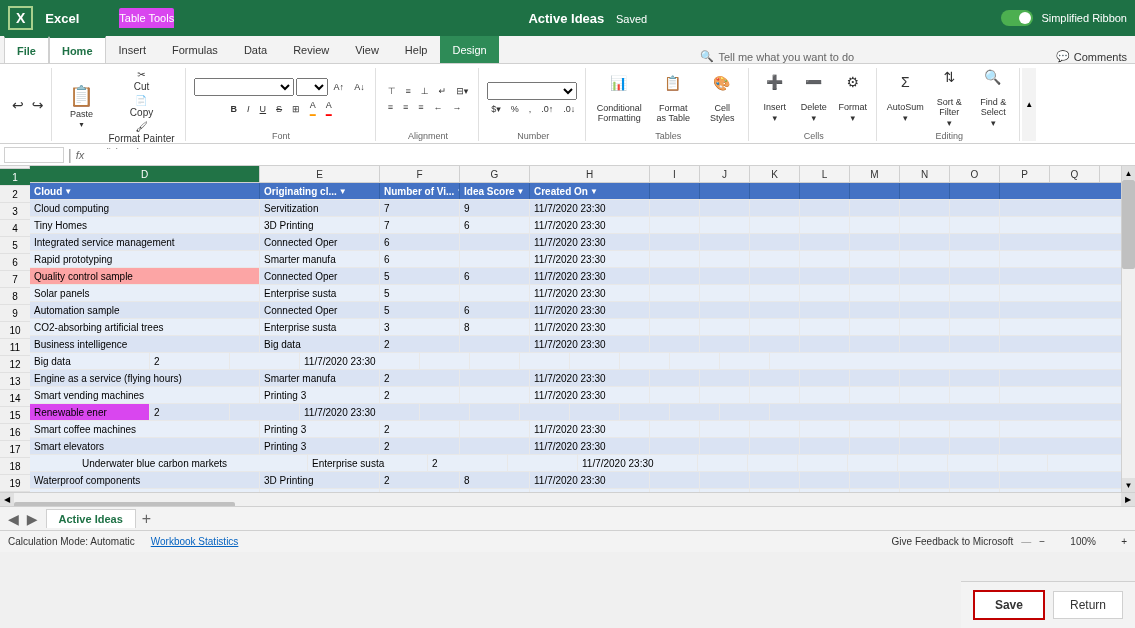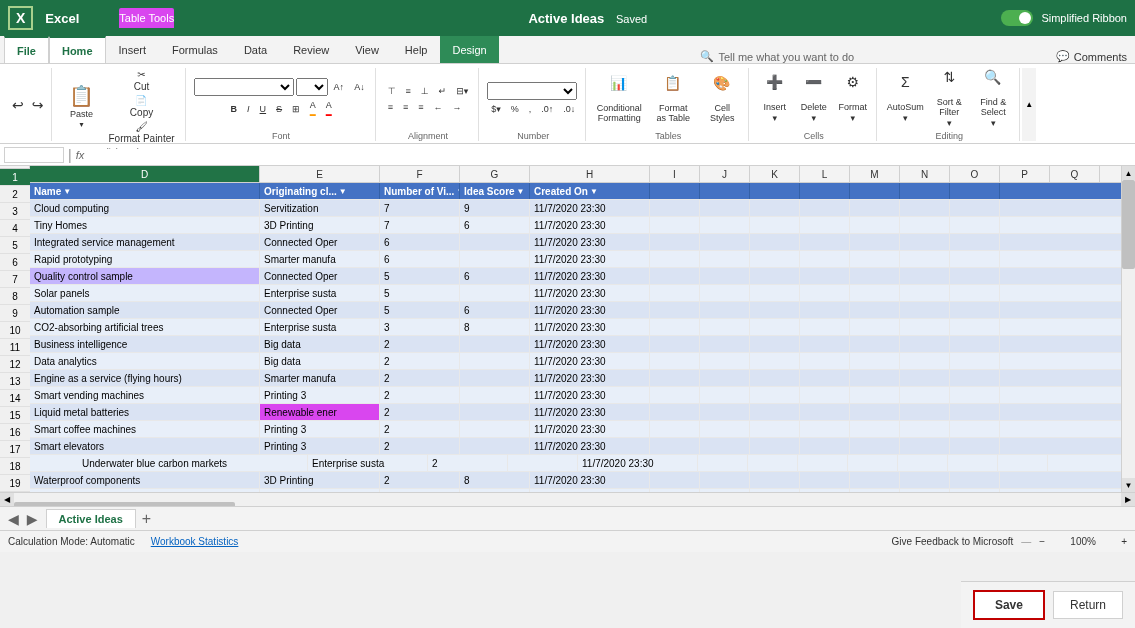"Name" span { text: Name -> Cloud }
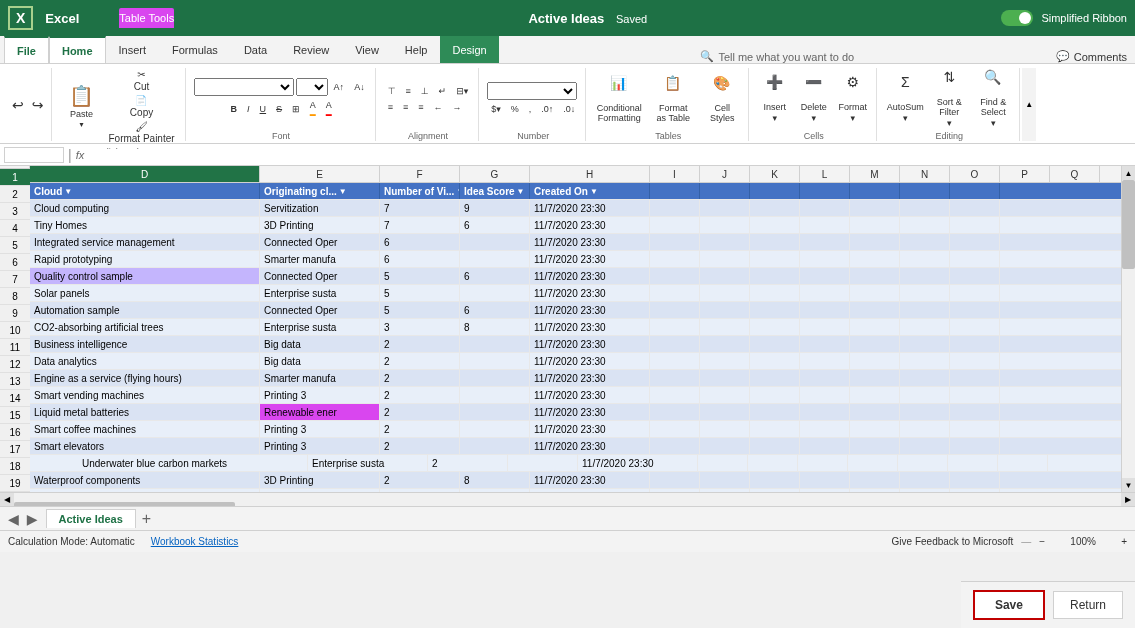"Quality control sample" div.grid-cell { background: #c4b5fd -> #fca5a5 }
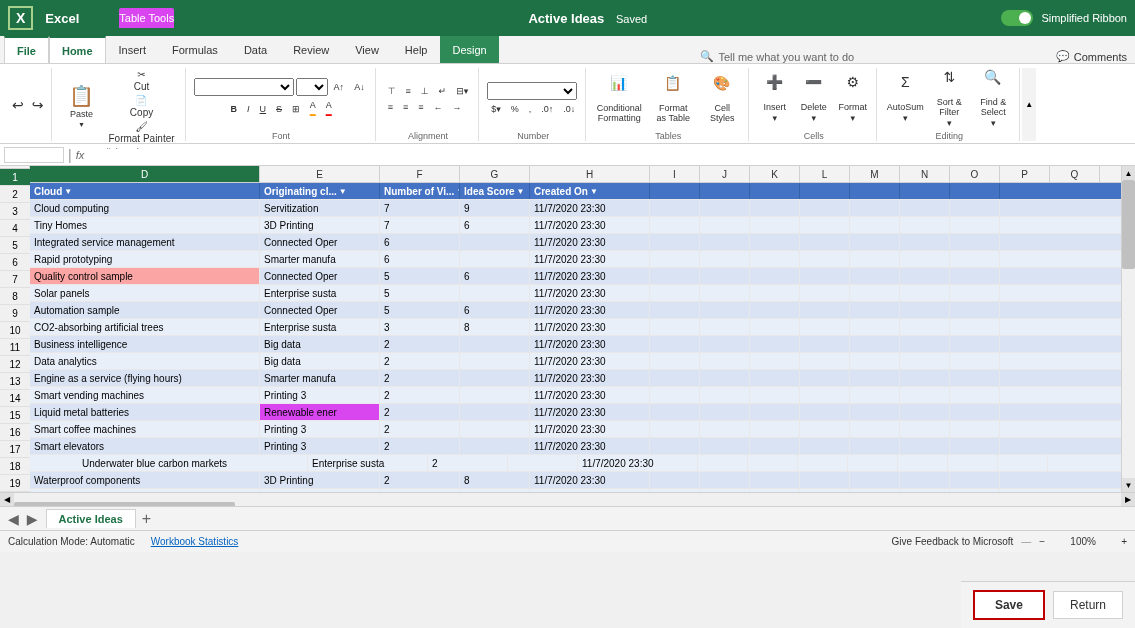"Data analytics" div.grid-cell { html: <div>Data analytics</div> -> none }
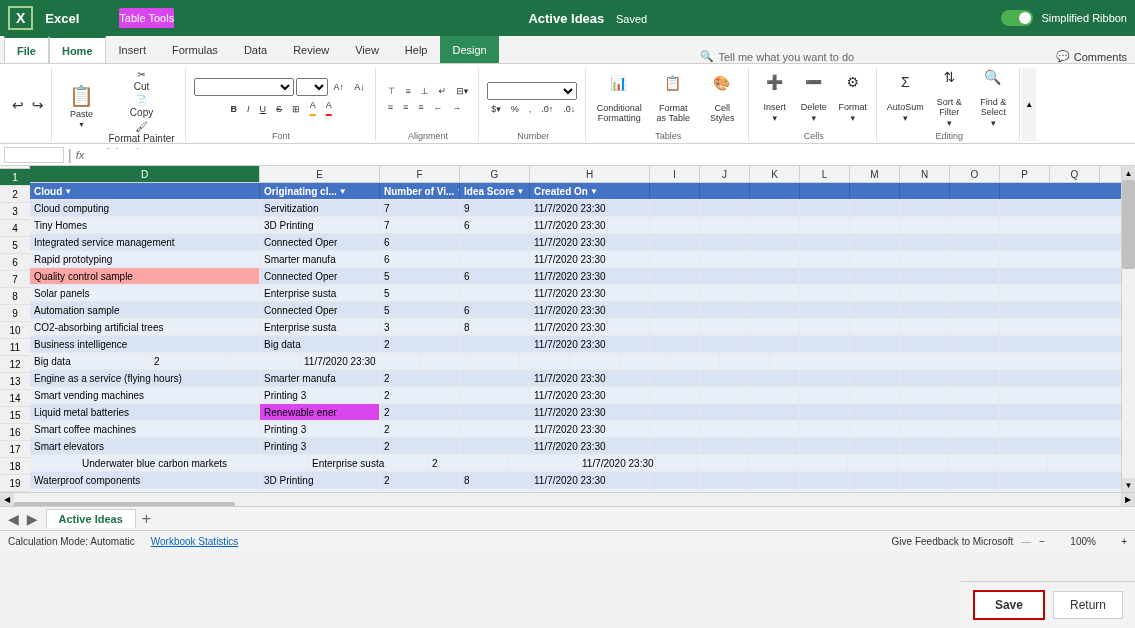"Liquid metal batteries" div.grid-cell { html: <div>Liquid metal batteries</div> -> none }
